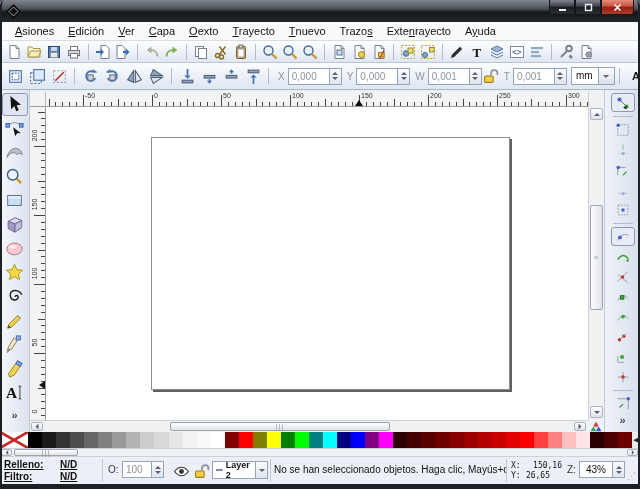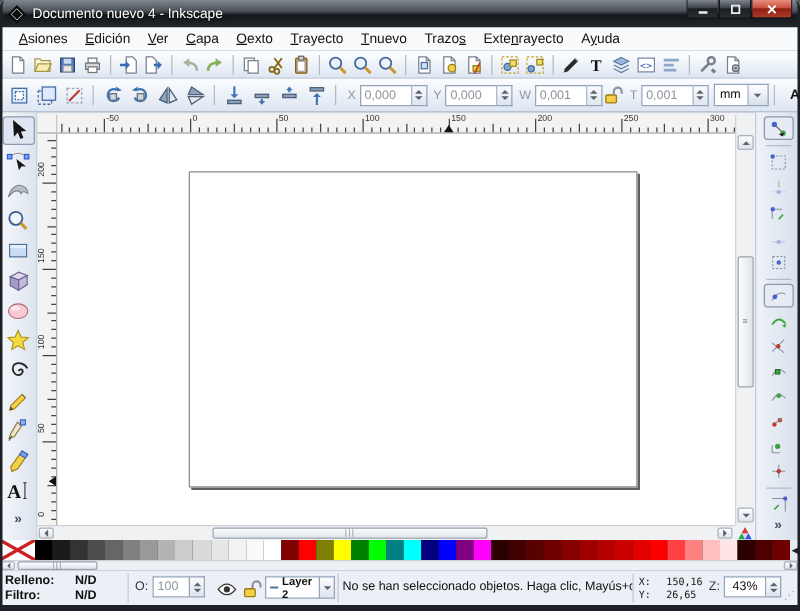"Documento nuevo 4 - Inkscape" span.wtitle { html: <span>Documento nuevo 4 - Inkscape</span> -> none }
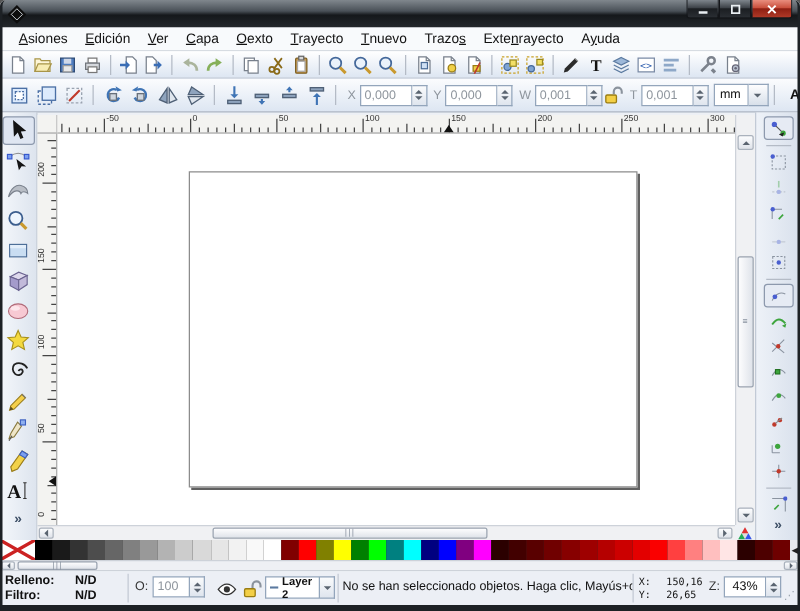"Relleno:" .slab { text-decoration: none -> underline }
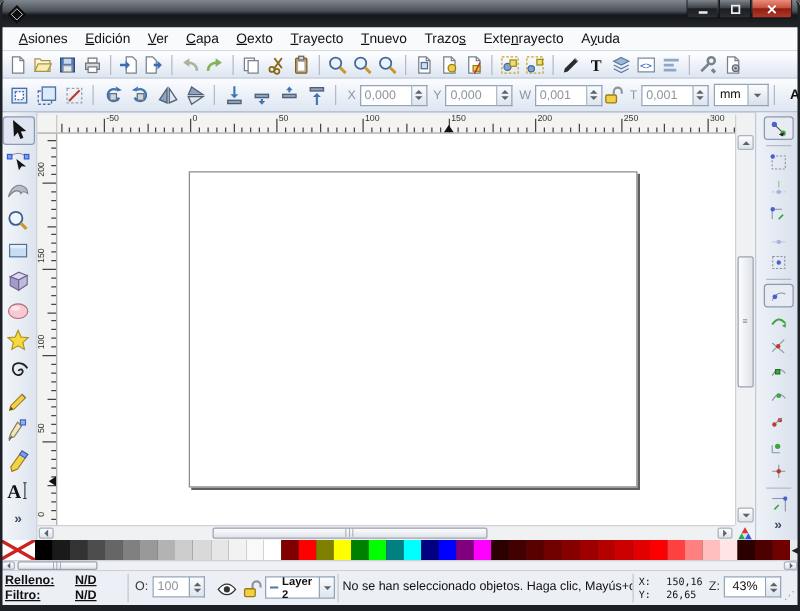"26,65" span.mono { left: 528px -> 516px; text-align: center -> right }
